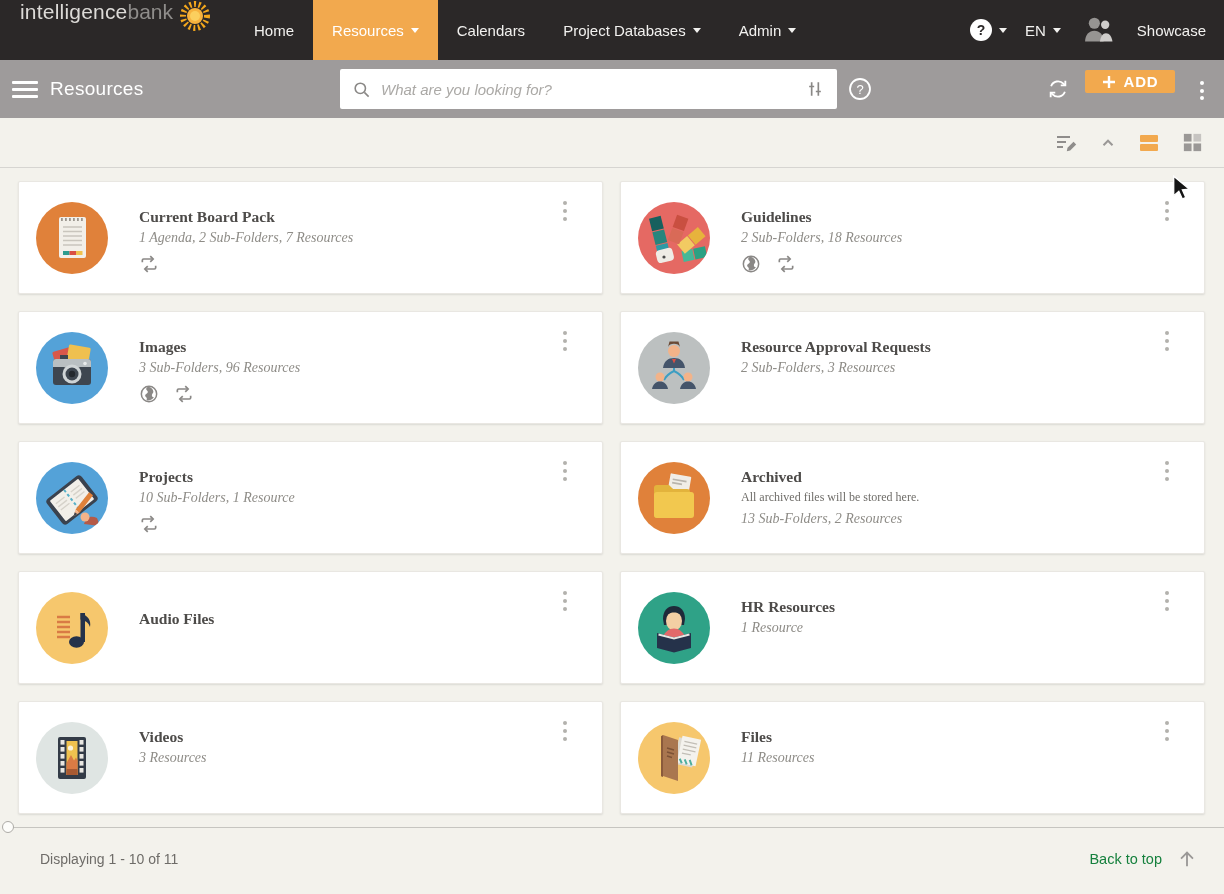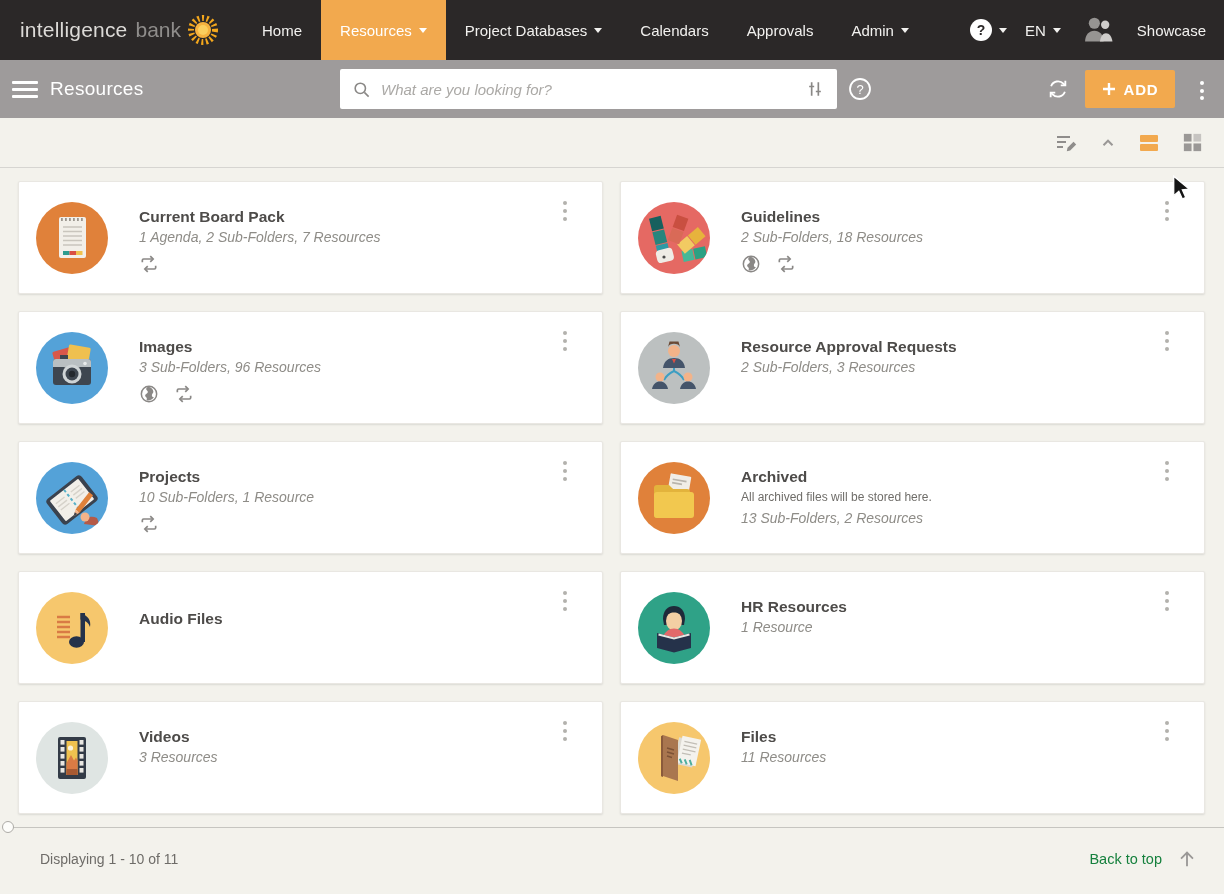"intelligence" .logo { align-items: center -> flex-start }
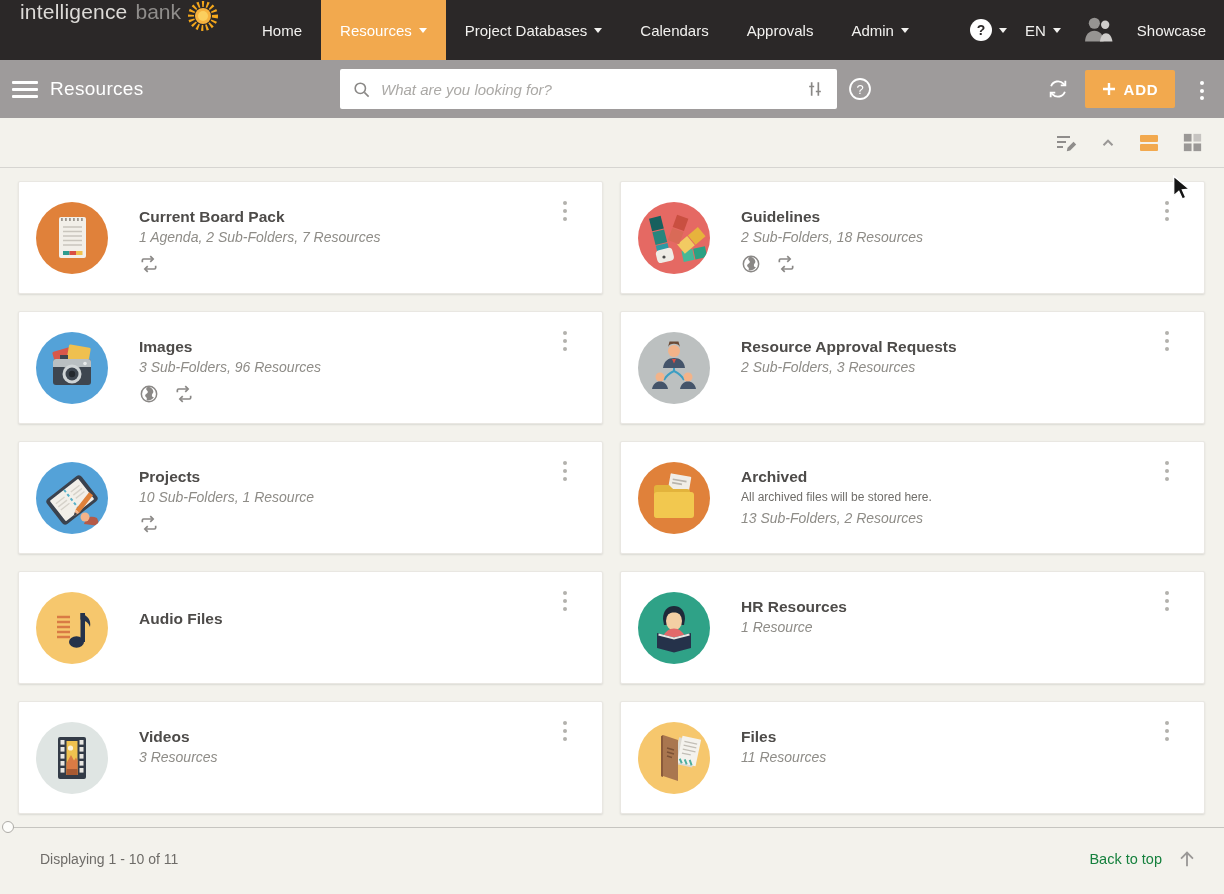"bank" .logo .logo-2 { margin-left: 8px -> none }
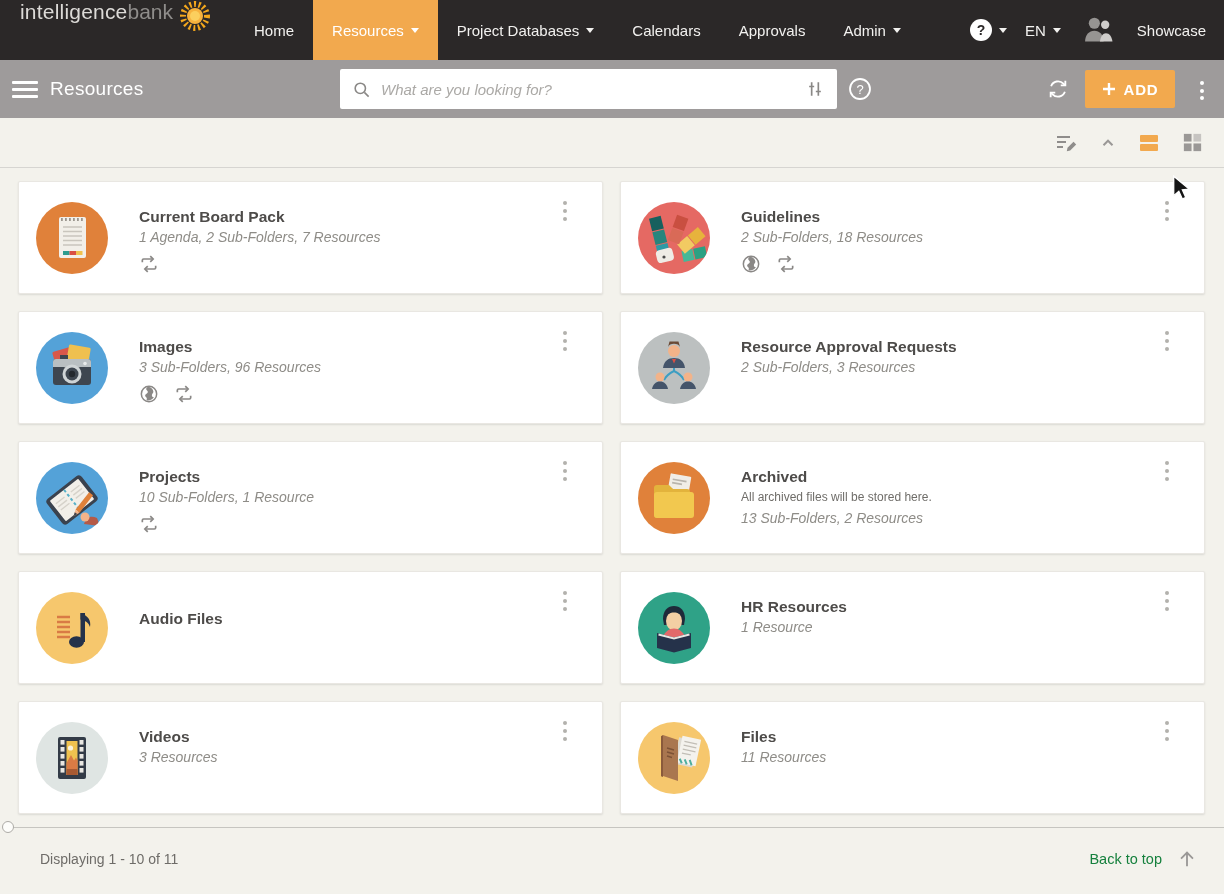"Project Databases" a.nav-item { order: before "Calendars" -> after "Calendars" }
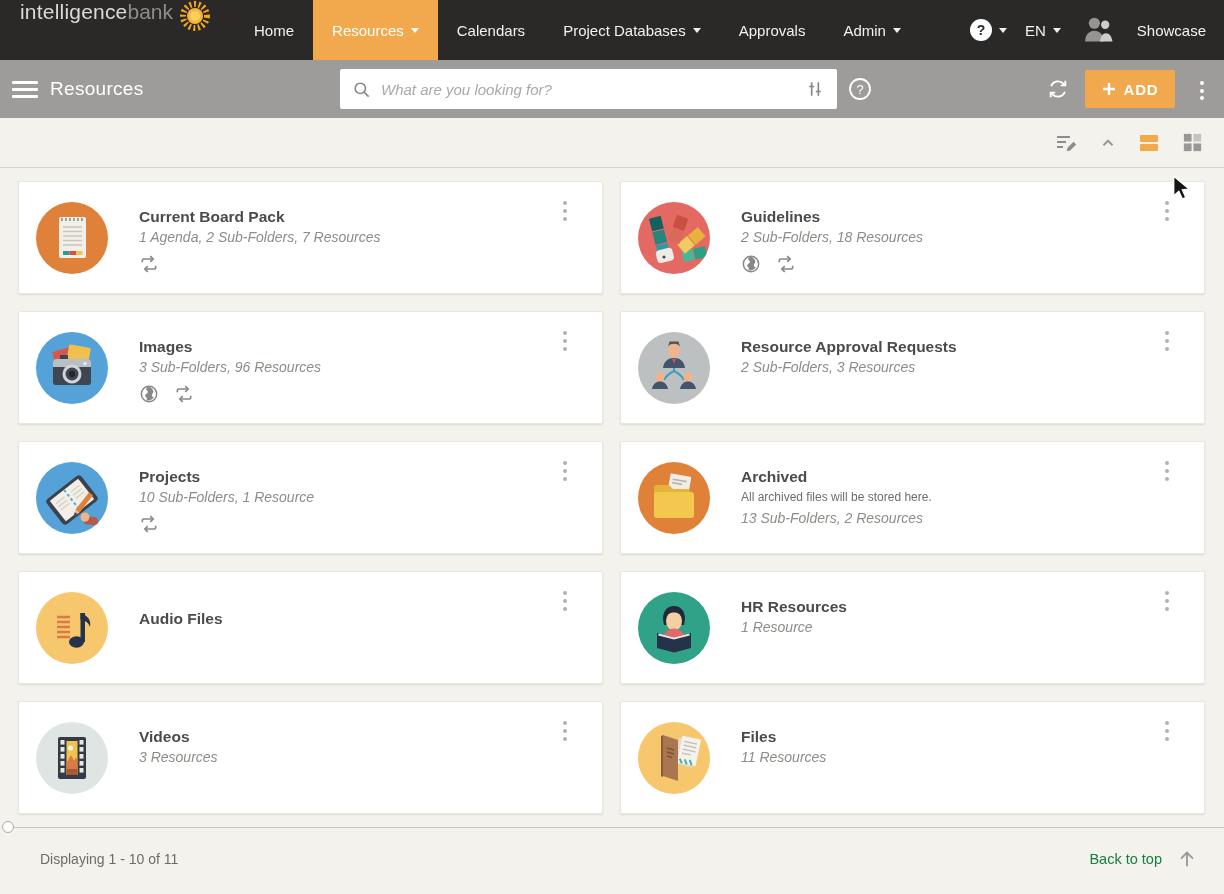"Approvals" a.nav-item { html: <a> <span>Approvals</span> </a> -> none }
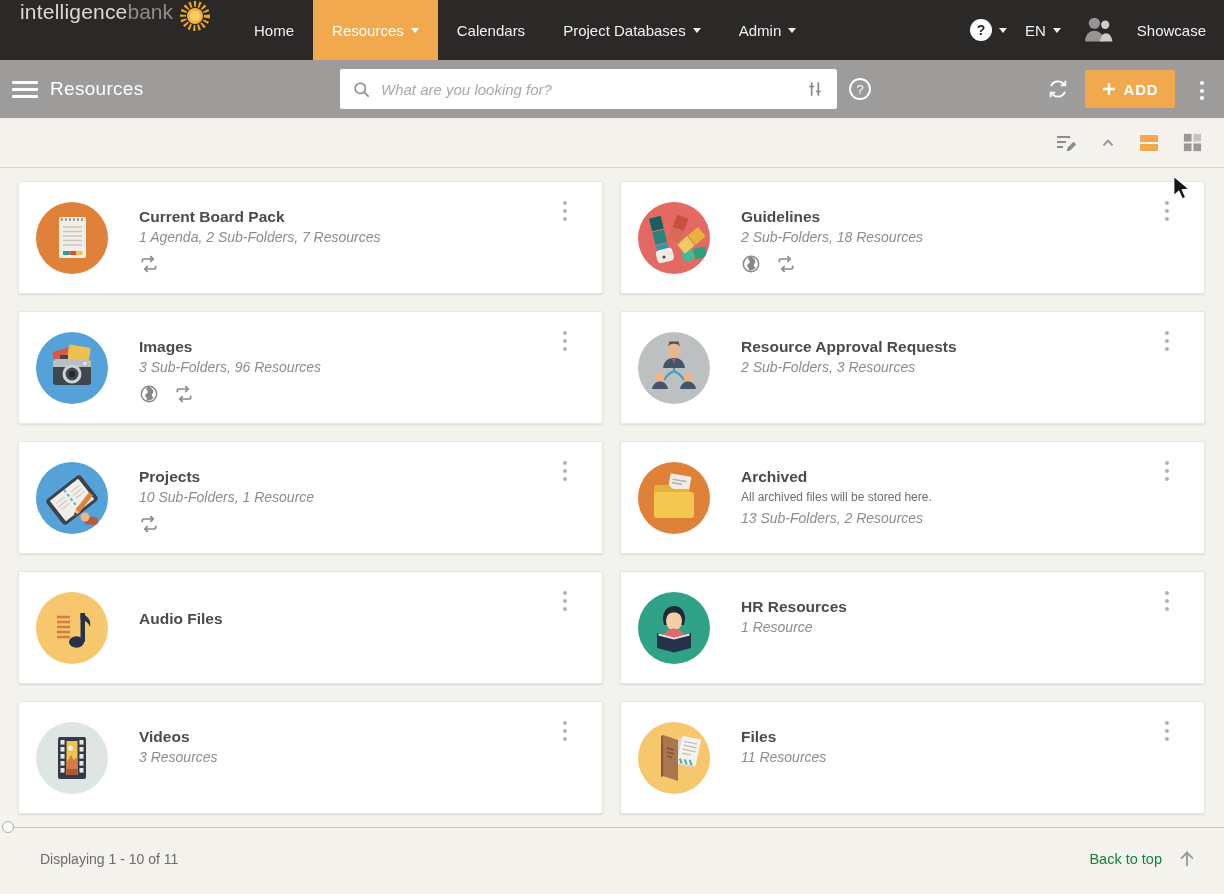"ADD" .add-btn { height: 38px -> 23px }
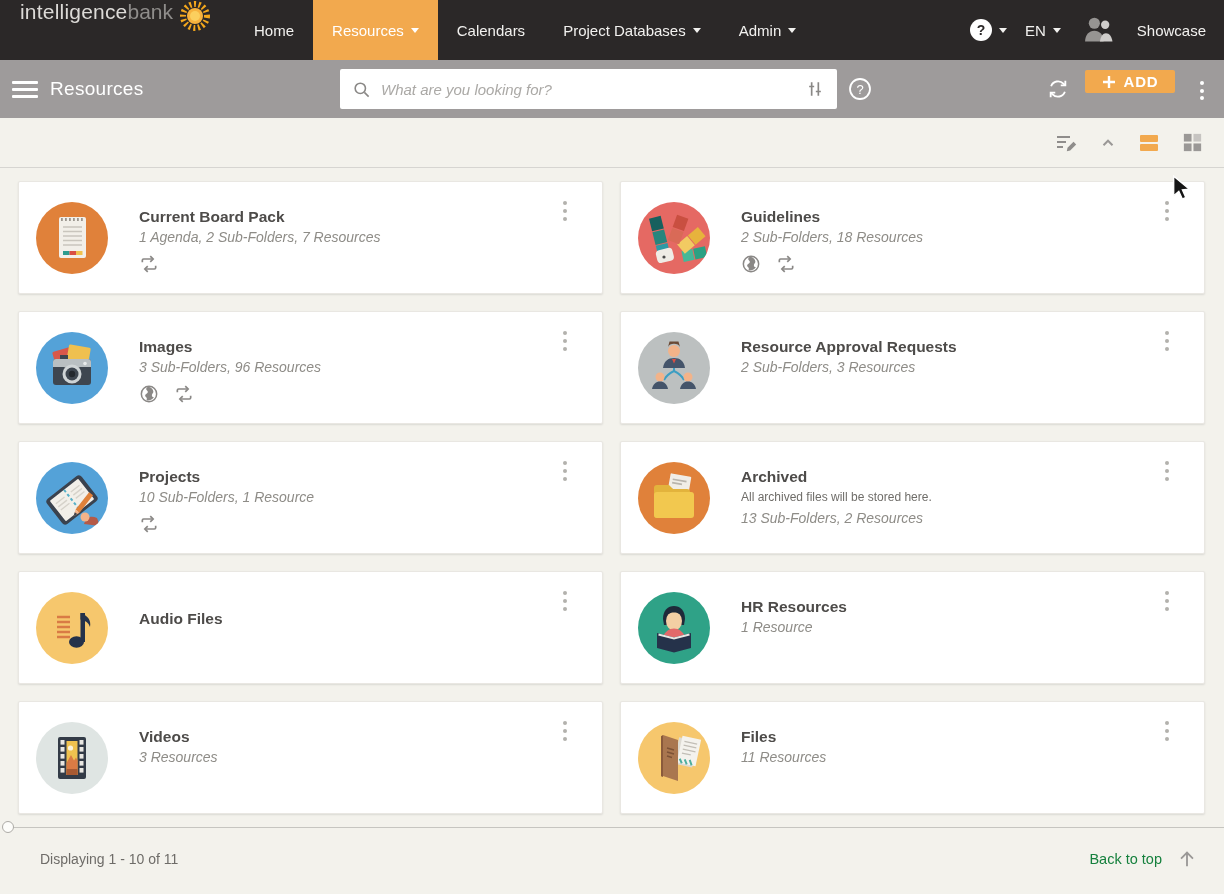"Current Board Pack" .card-body { font-family: none -> Liberation Serif, serif }
